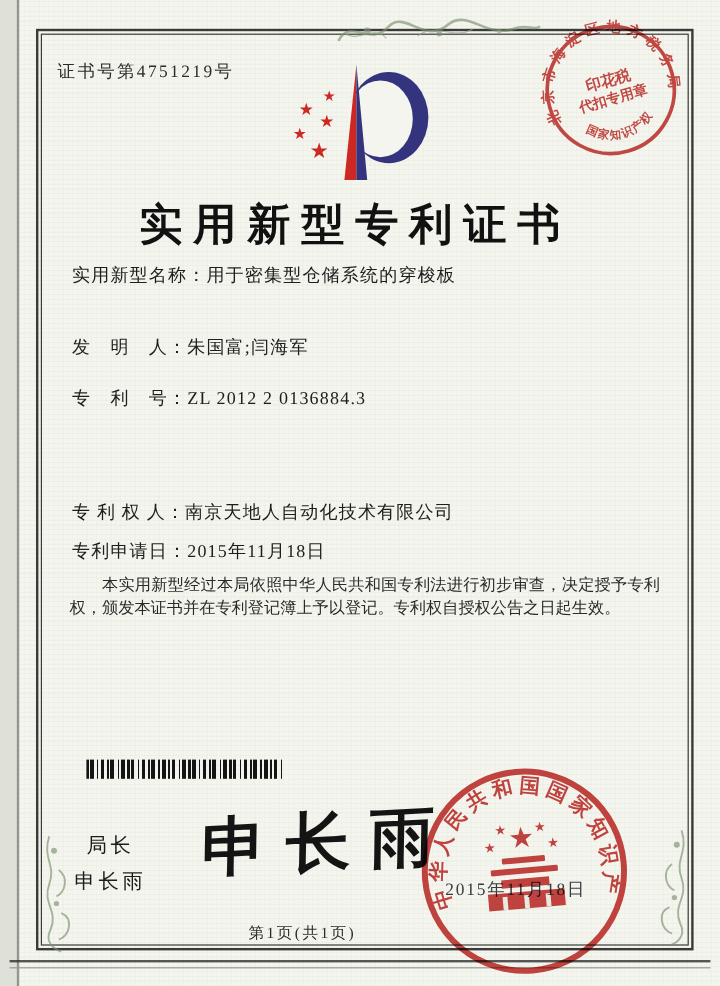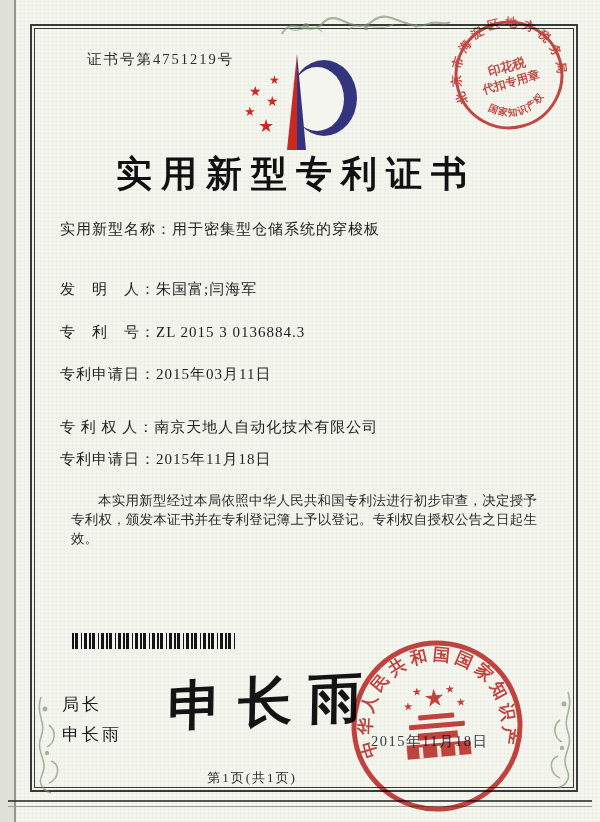"证书号第4751219号" .cert-no { margin-left: 39px -> none }
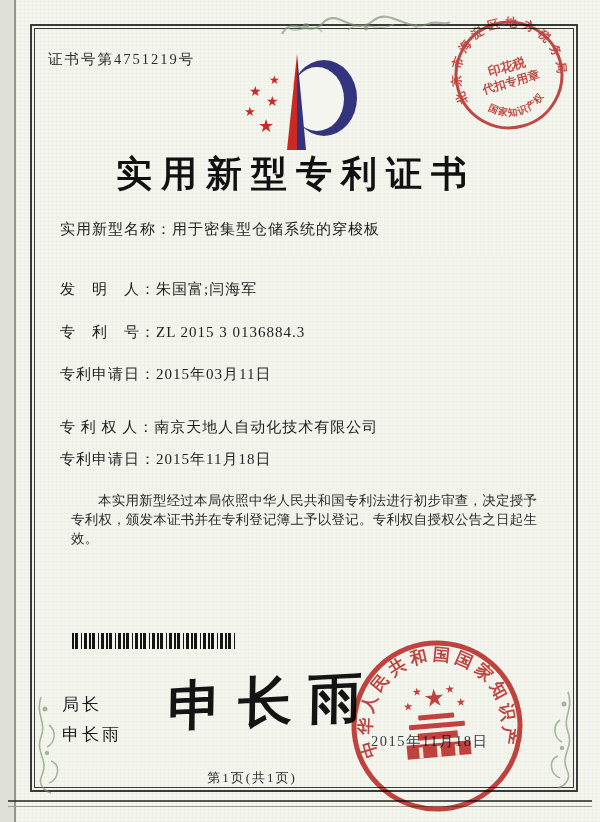"实用新型专利证书" .title { top: 150px -> 163px }
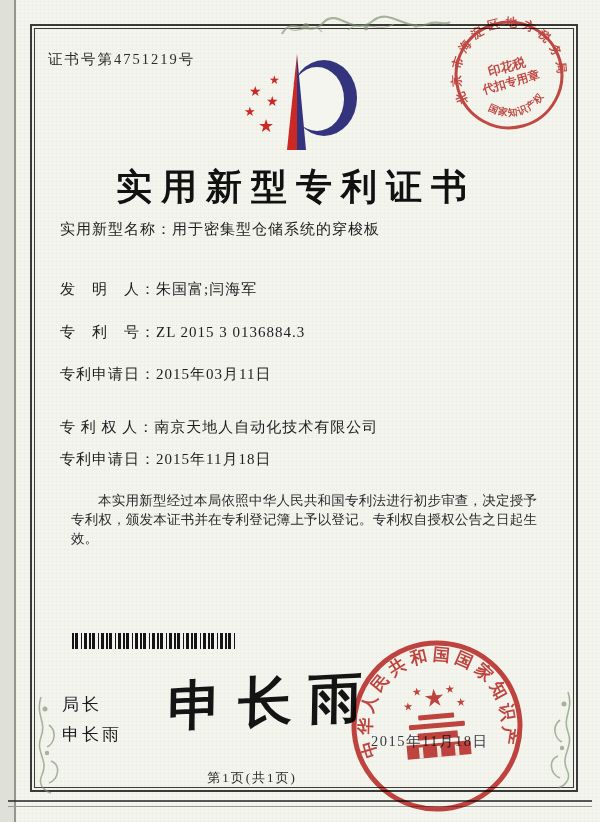"ZL 2015 3 0136884.3" span.val { text: 2015 3 -> 2012 2 }
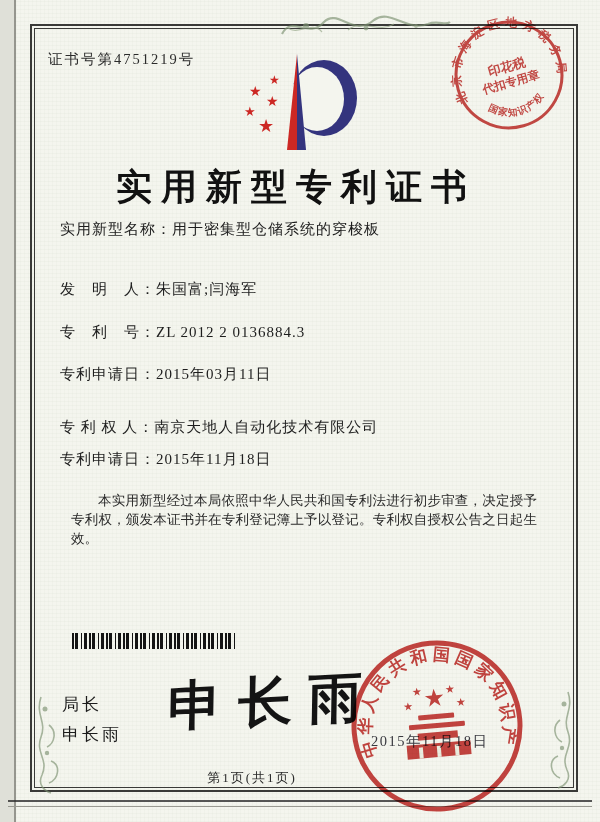"专利申请日：2015年03月11日" div.field { html: <div> <span>专利申请日：</span><span>2015年03月11日</span> </div> -> none }
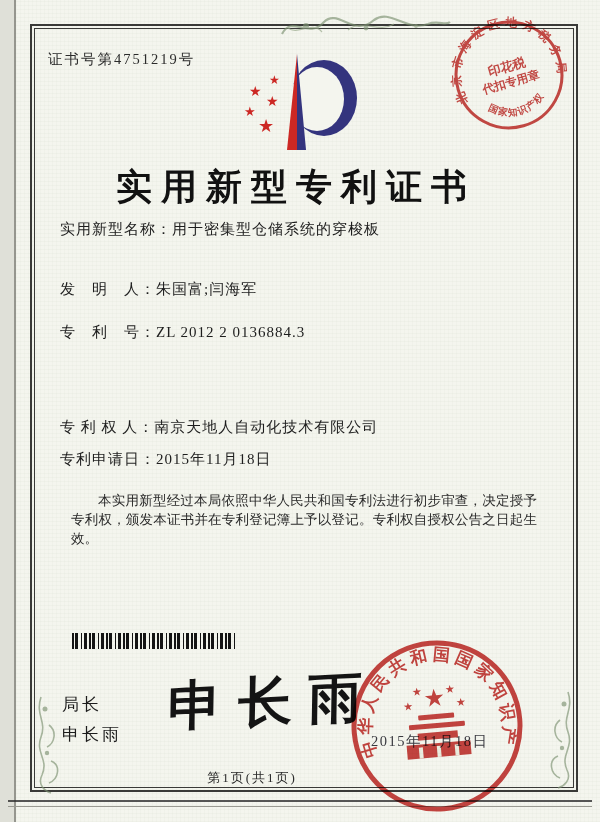"本实用新型经过本局依照中华人民共和国专利法进行初步审查，决定授予专利权，颁发本证" .body-block p { margin: 13px -> 0 }
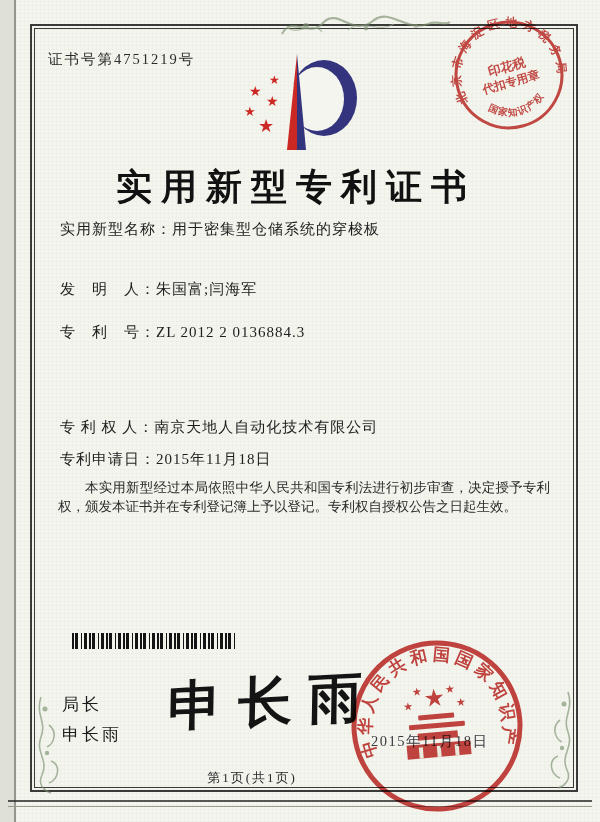"局长" .signer { text-align: none -> center }
